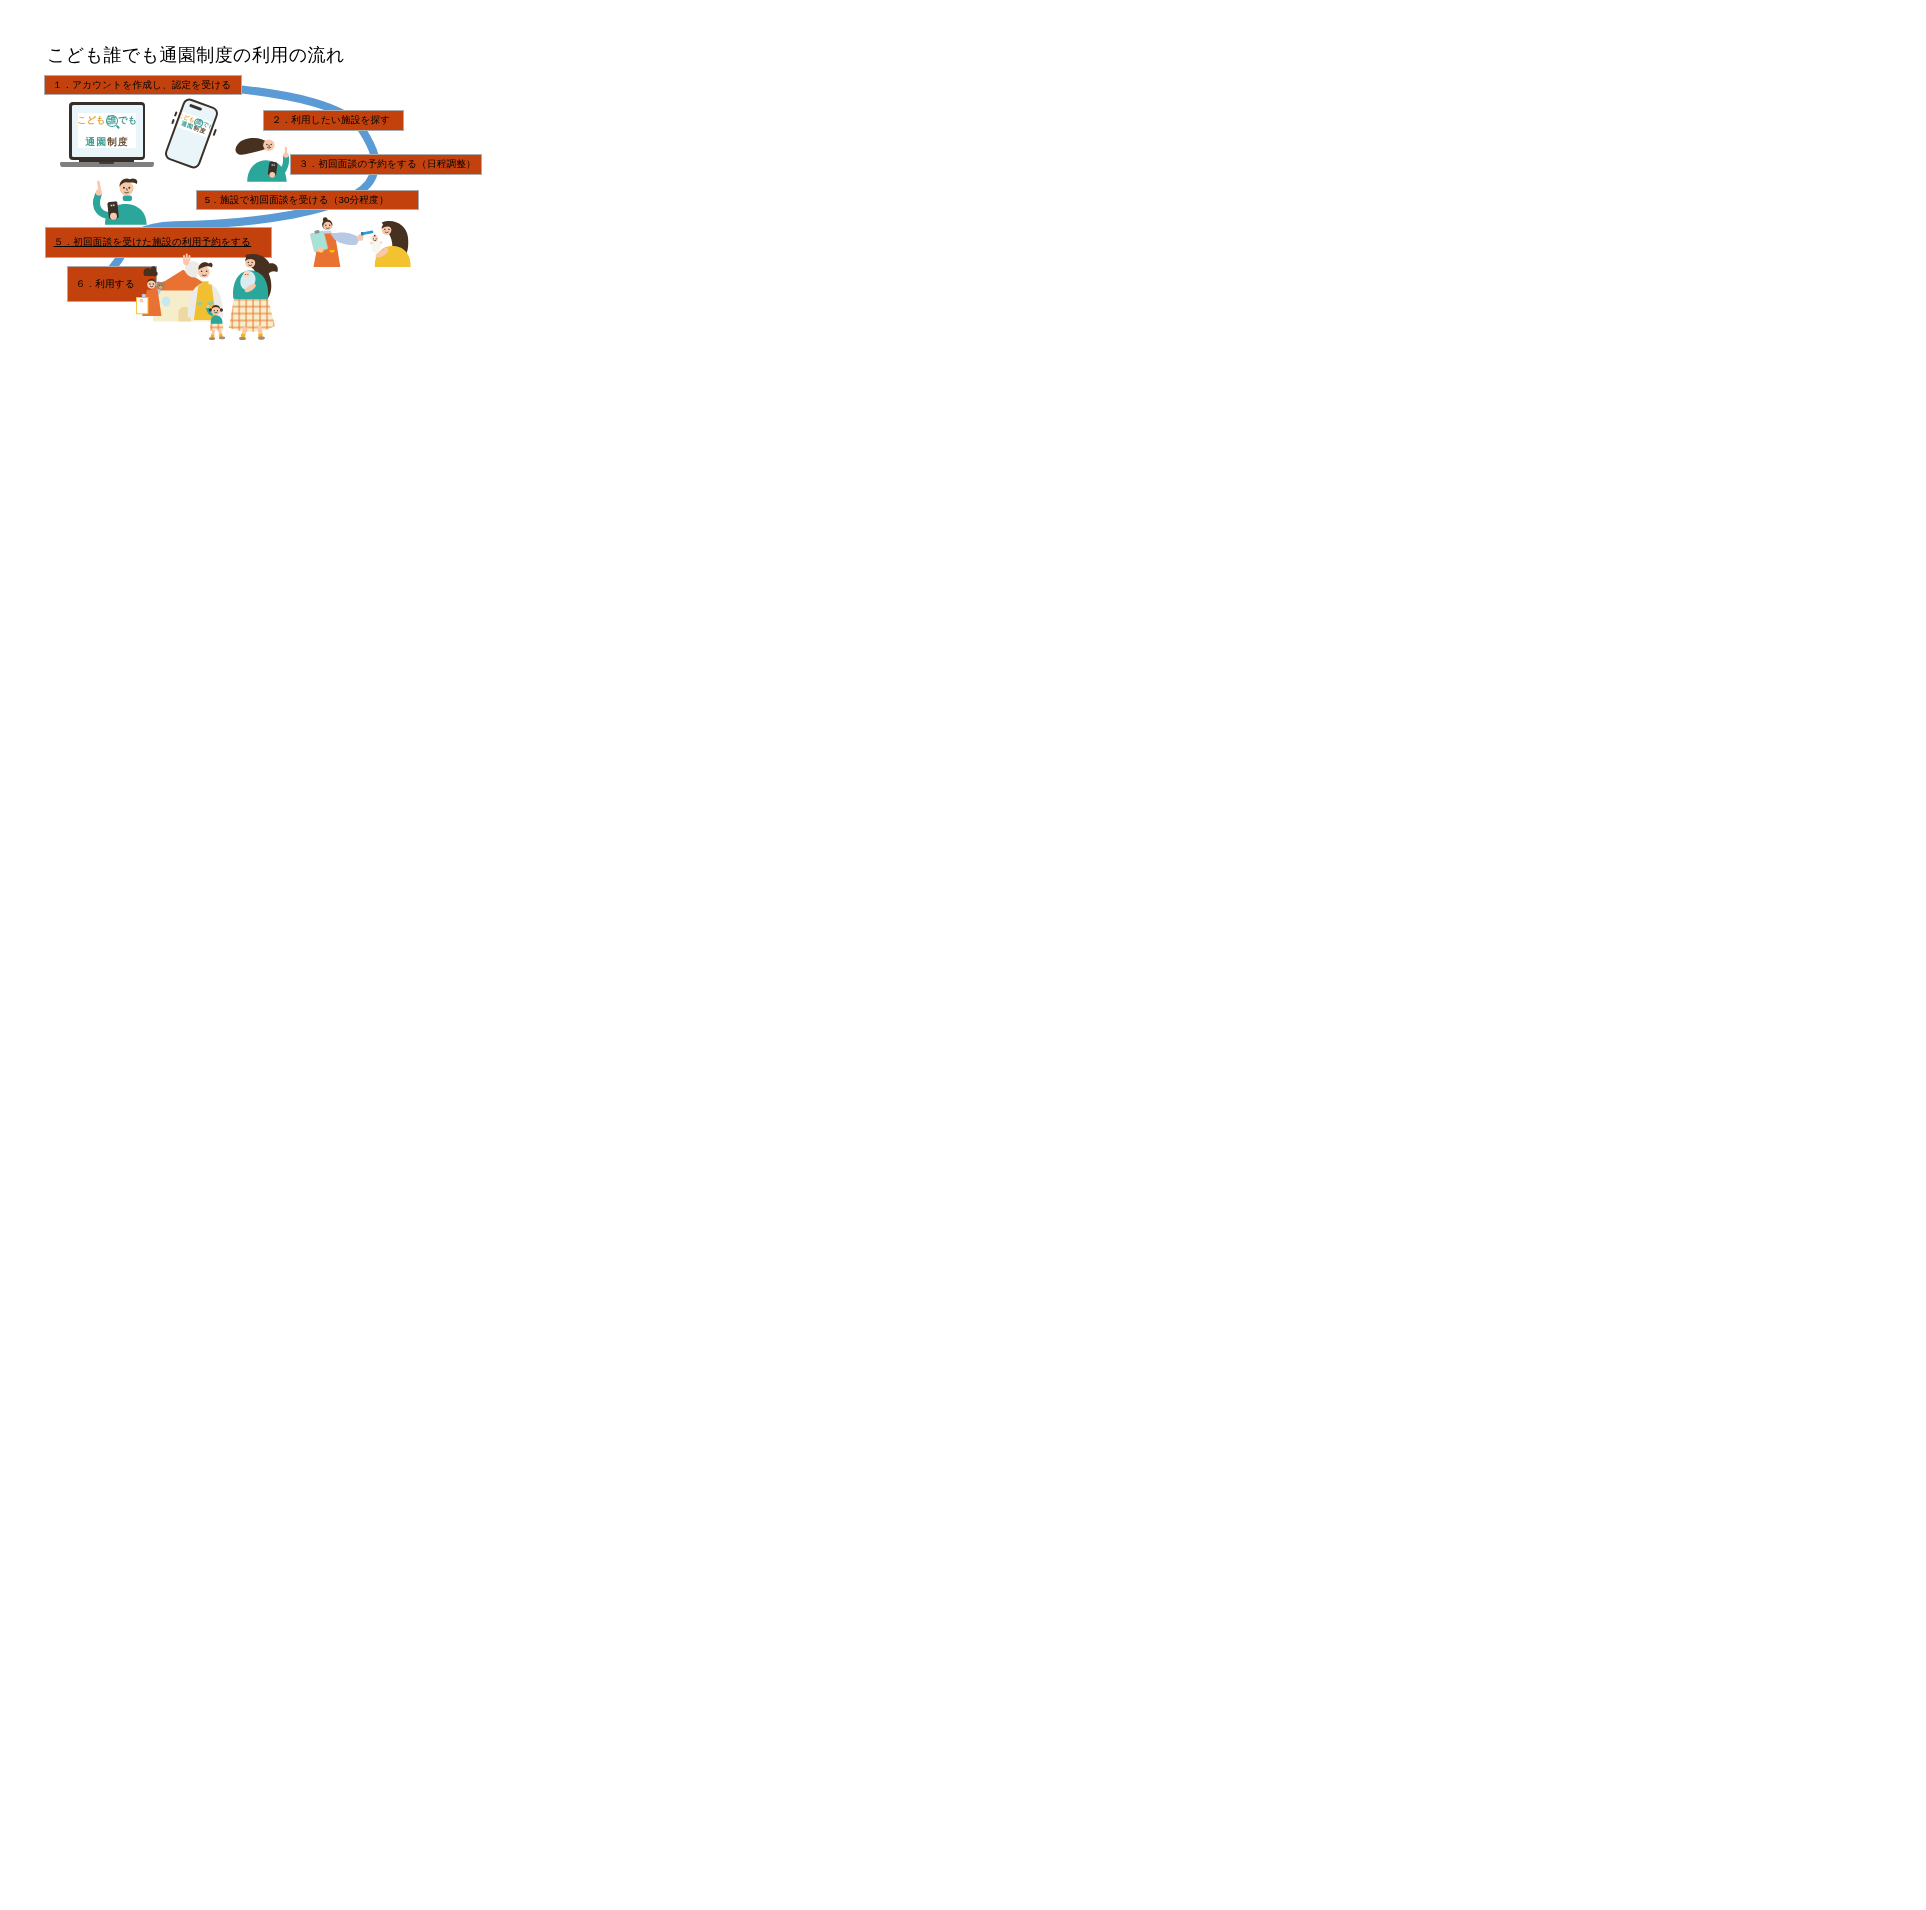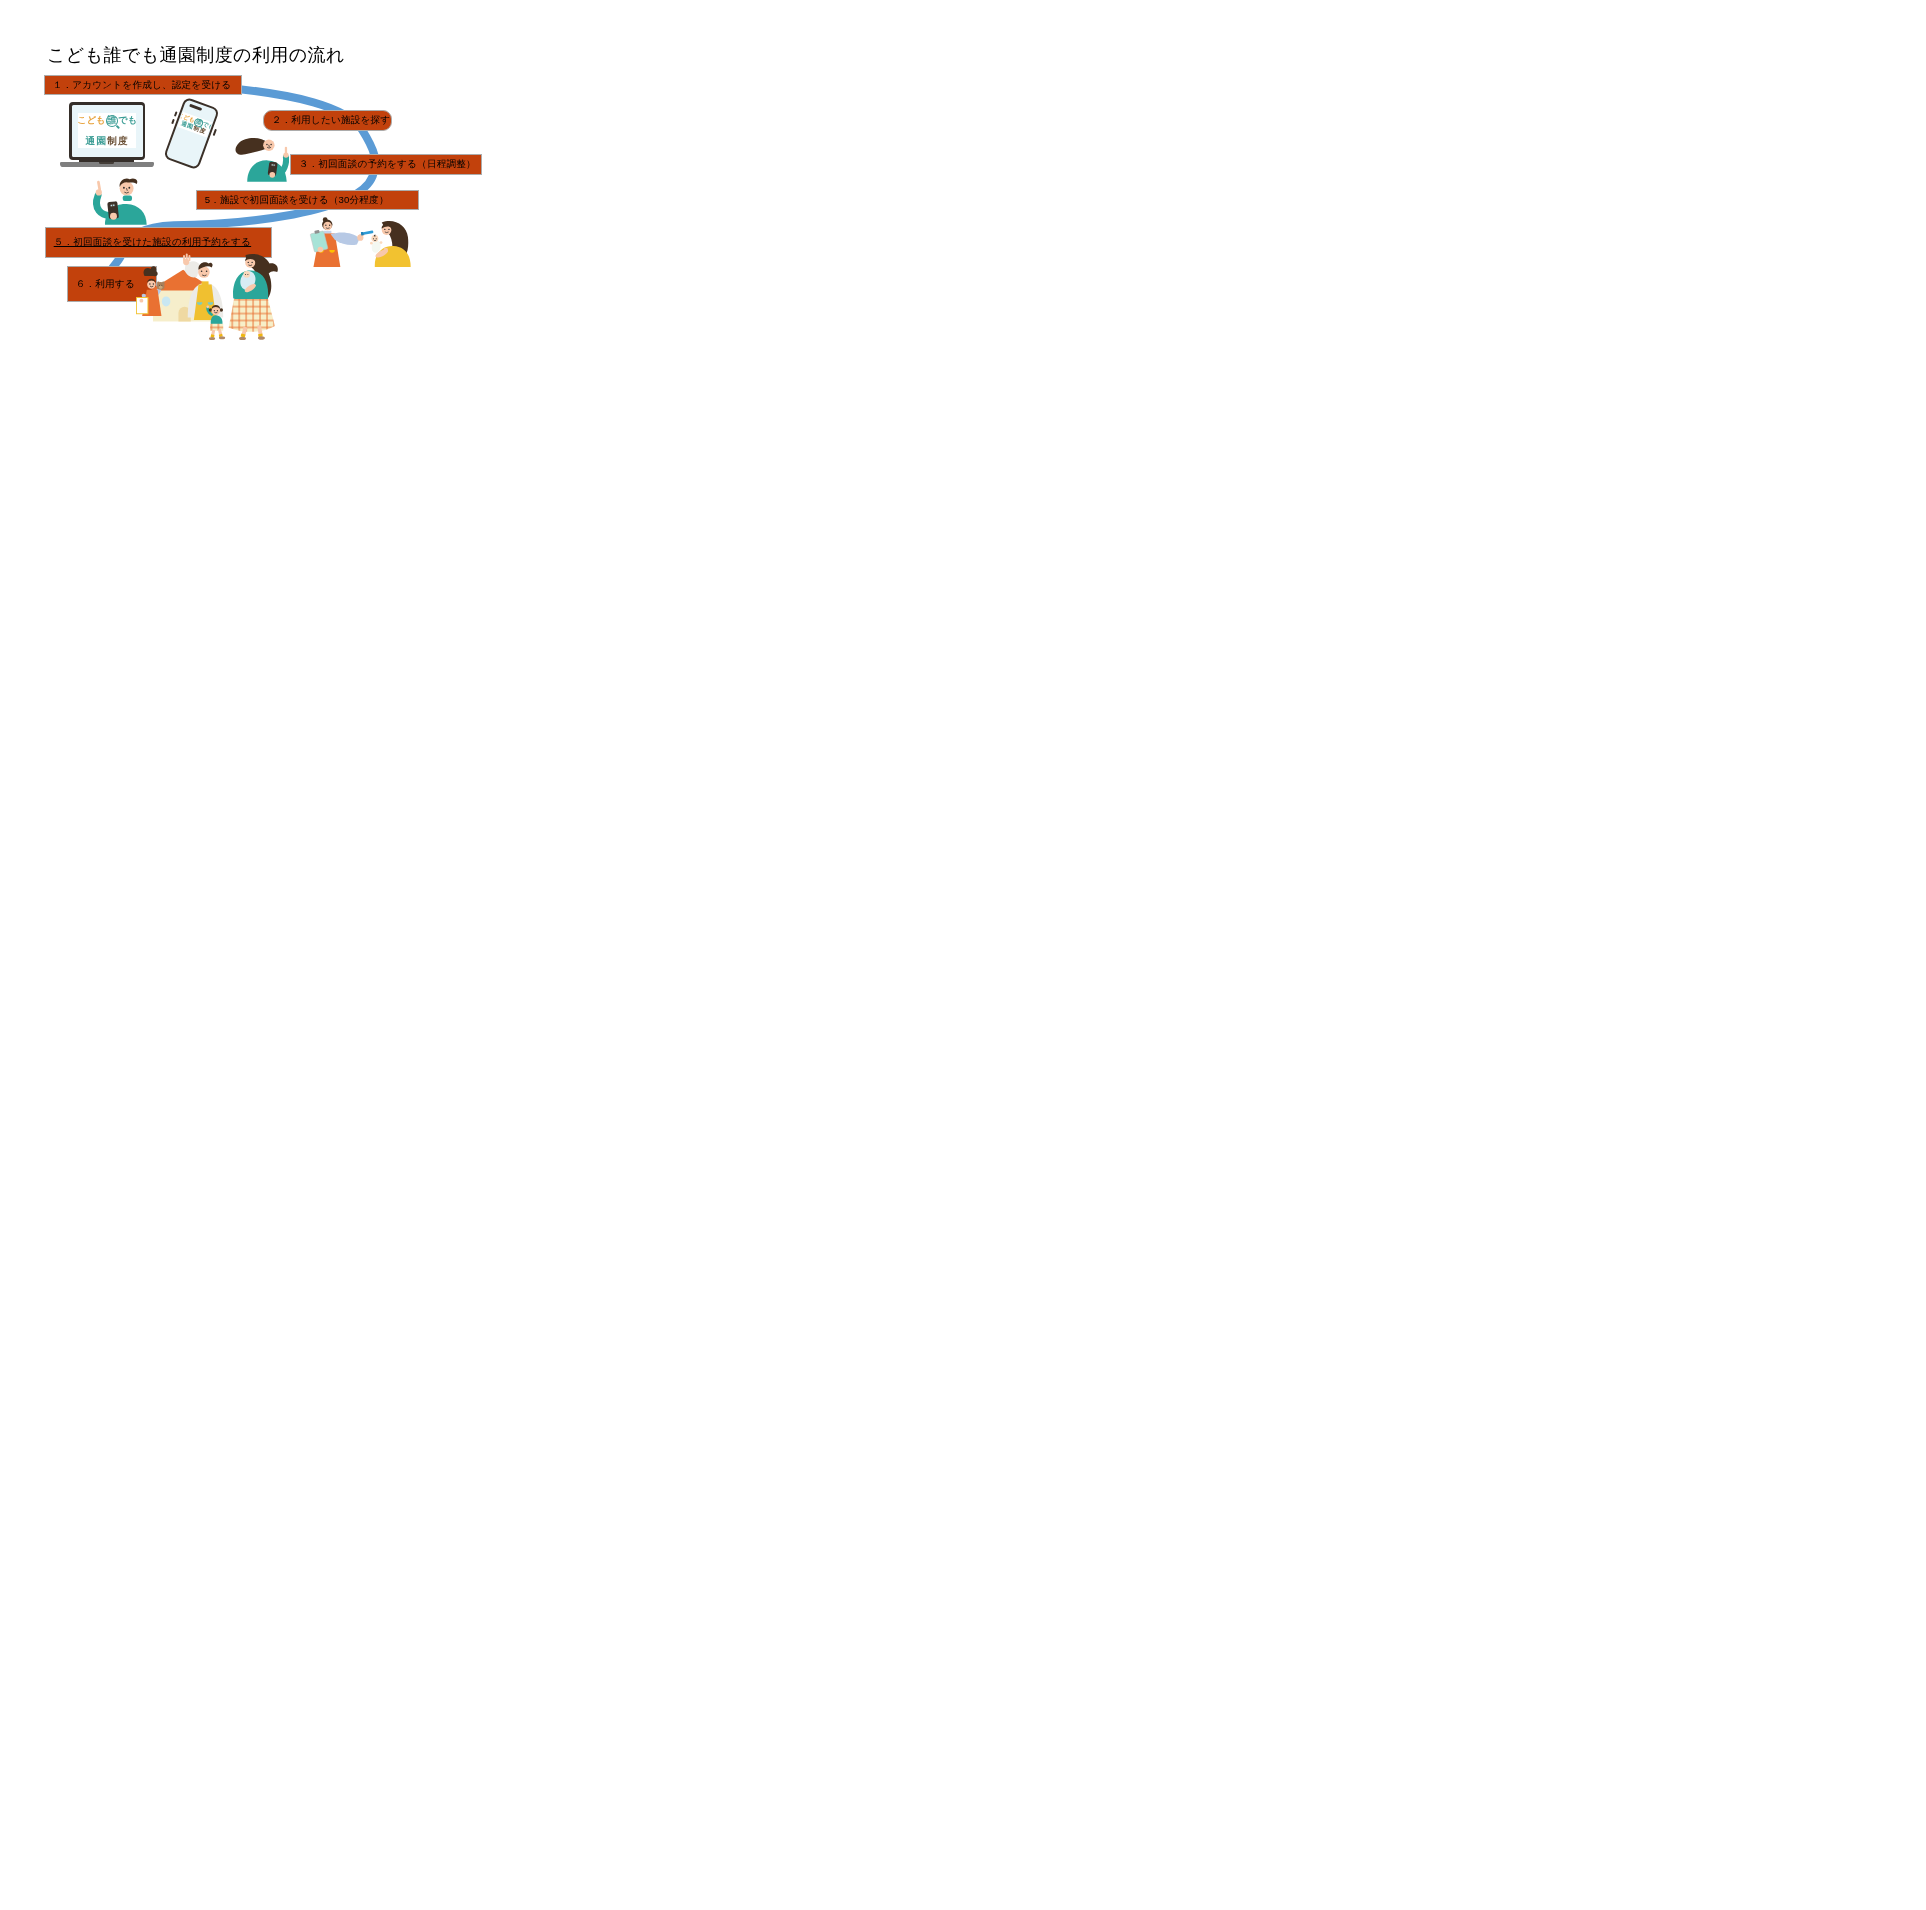"こども 誰 でも" .logo-card { font-family: Liberation Mono, monospace -> none }
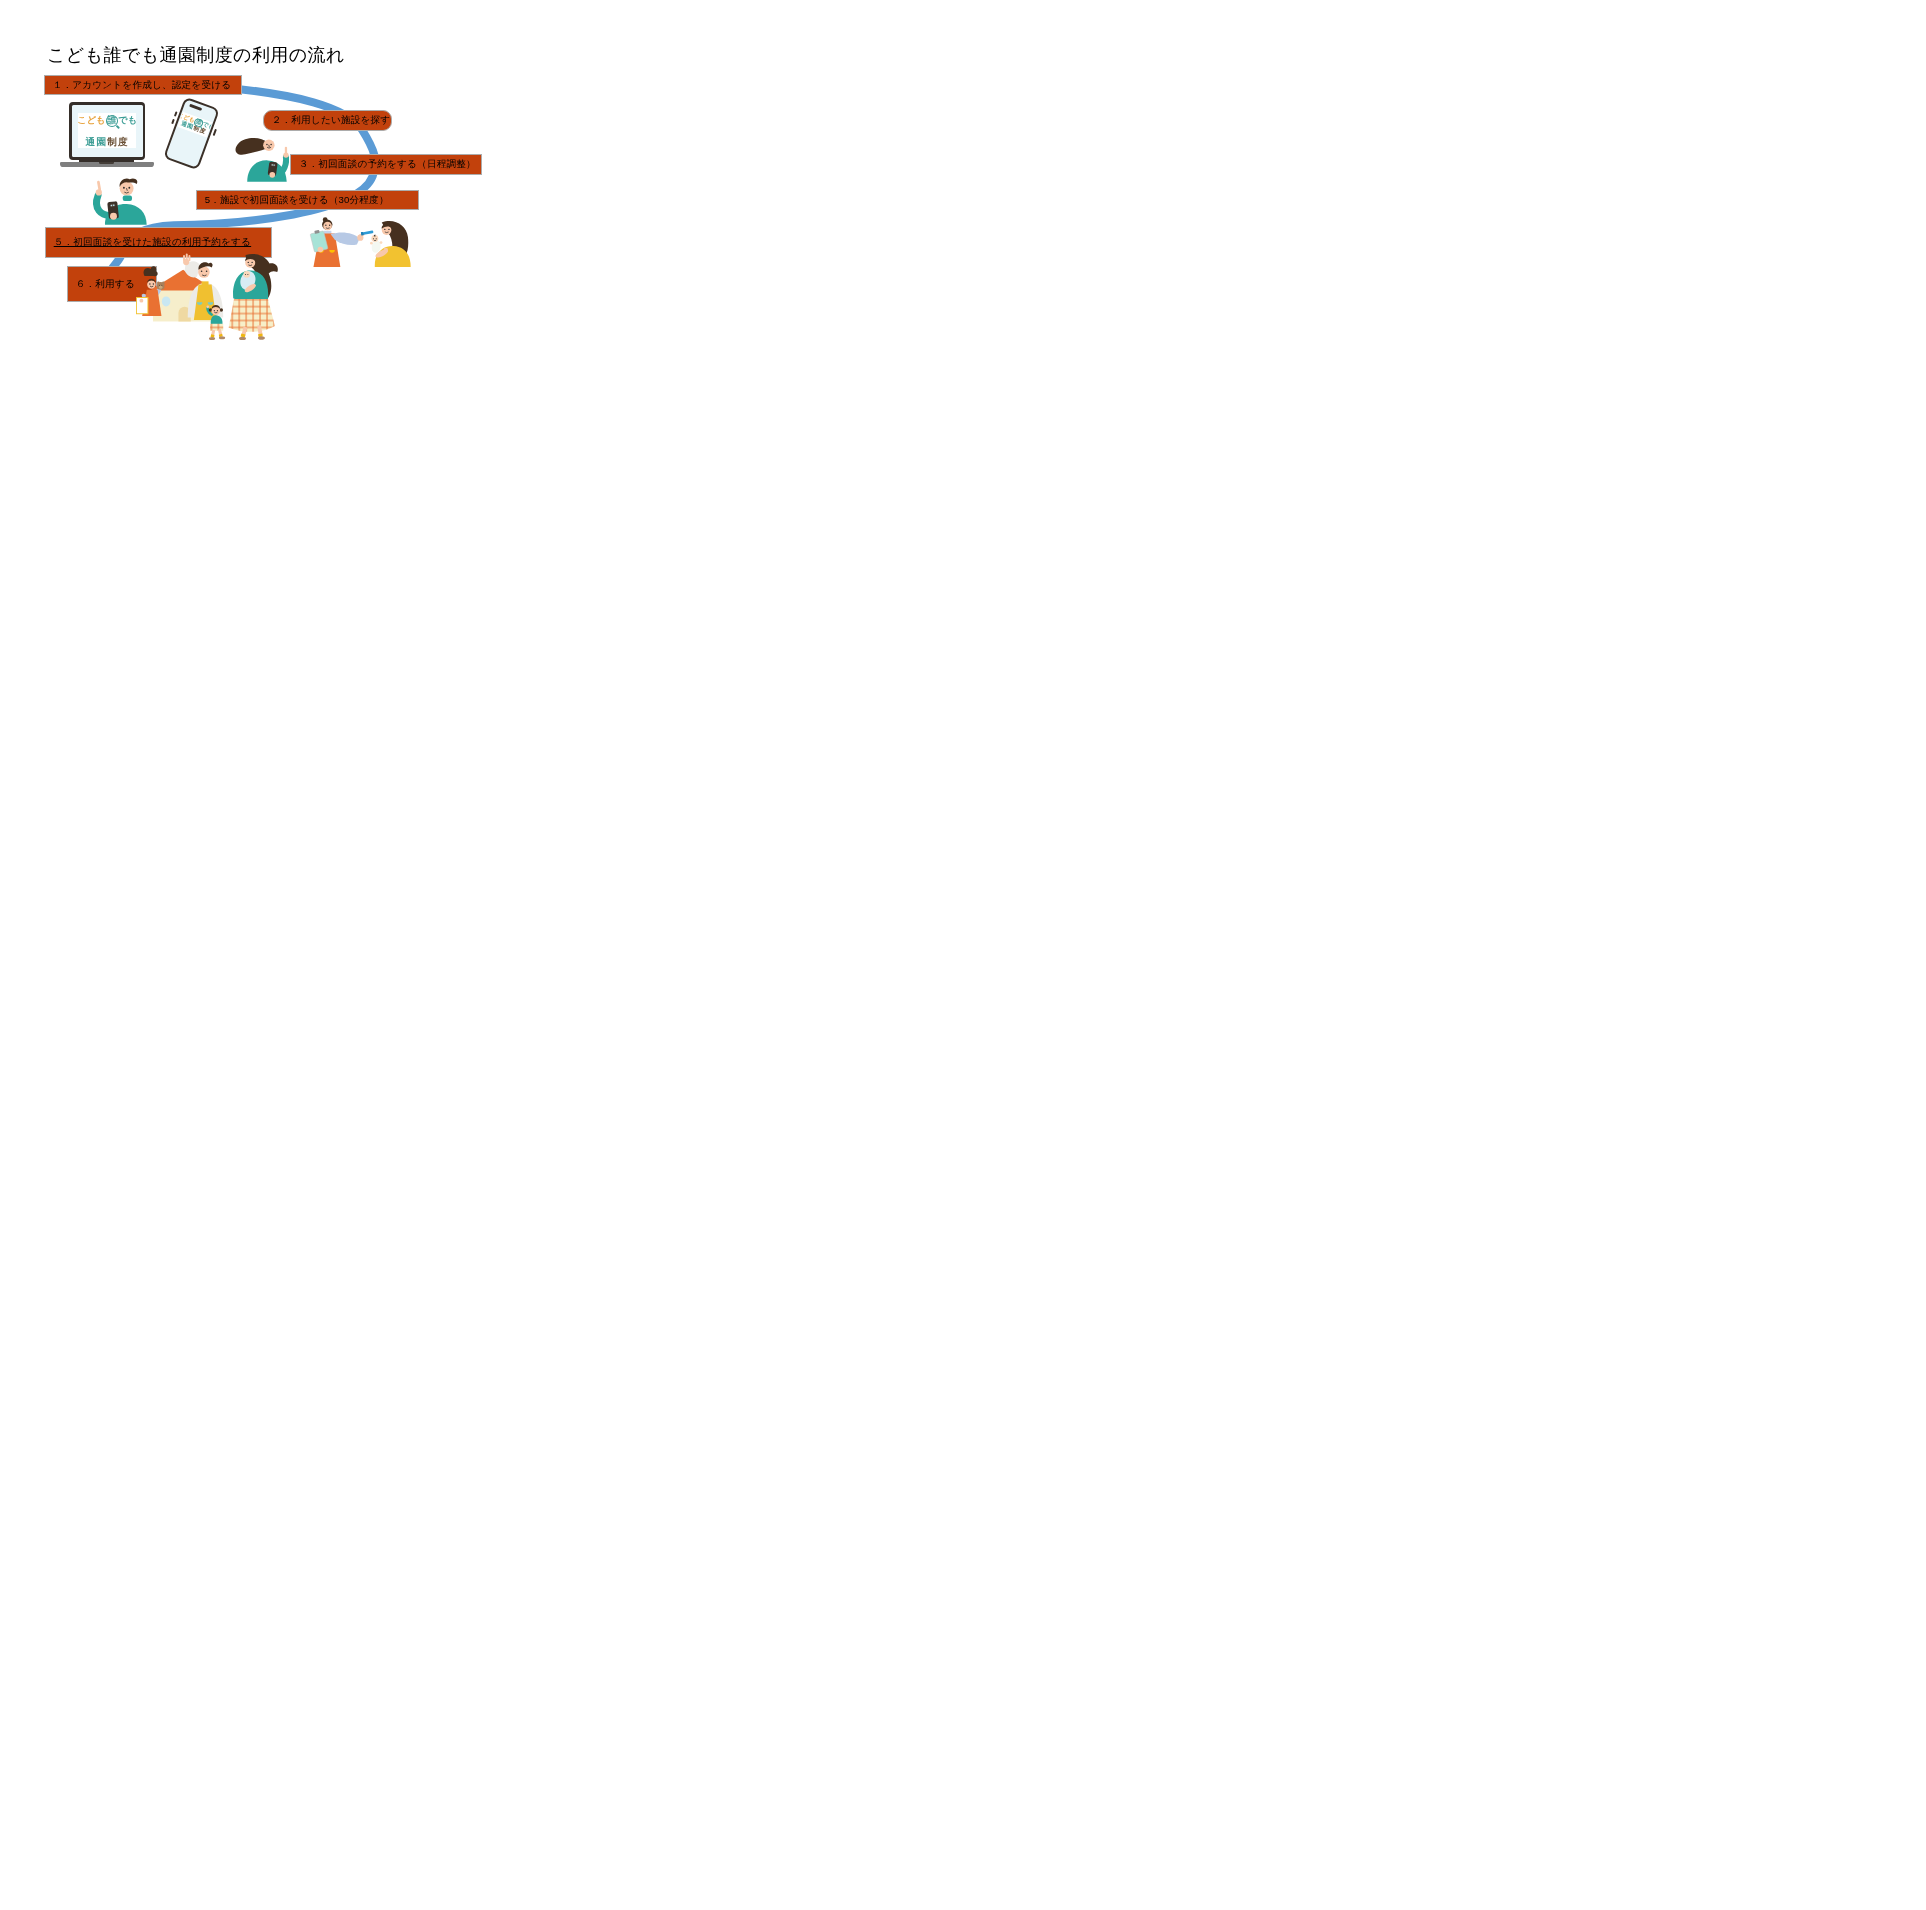"２．利用したい施設を探す" .step-2 { border-radius: 9px -> none; width: 129px -> 141px }
